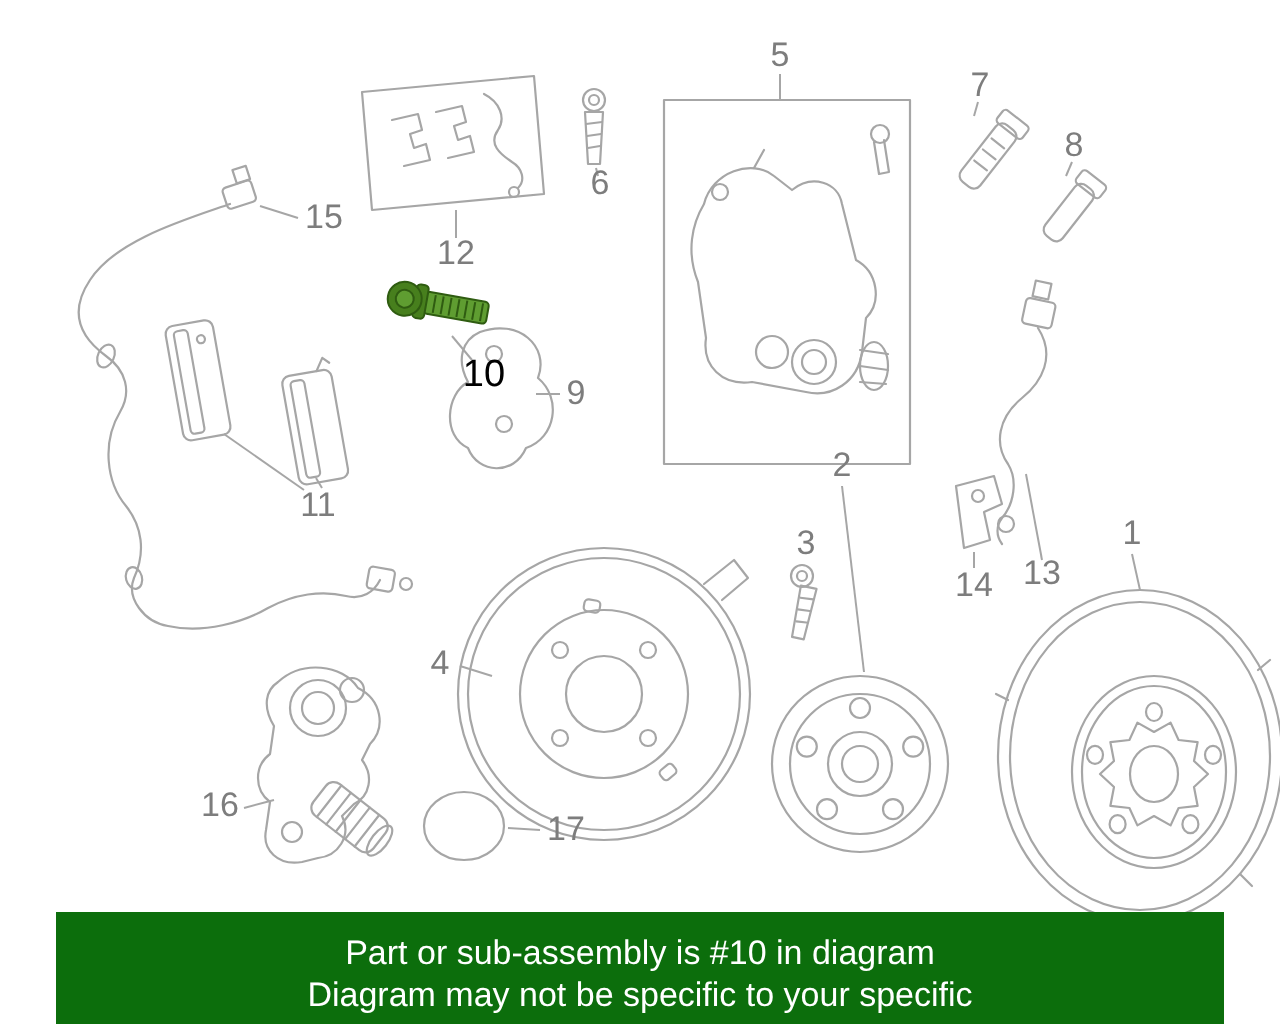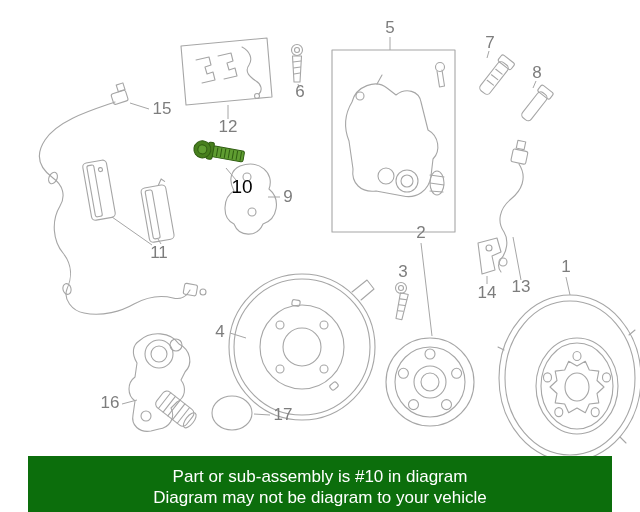"Diagram may not be diagram" div.banner-line { text: diagram to your vehicle -> specific to your specific }
